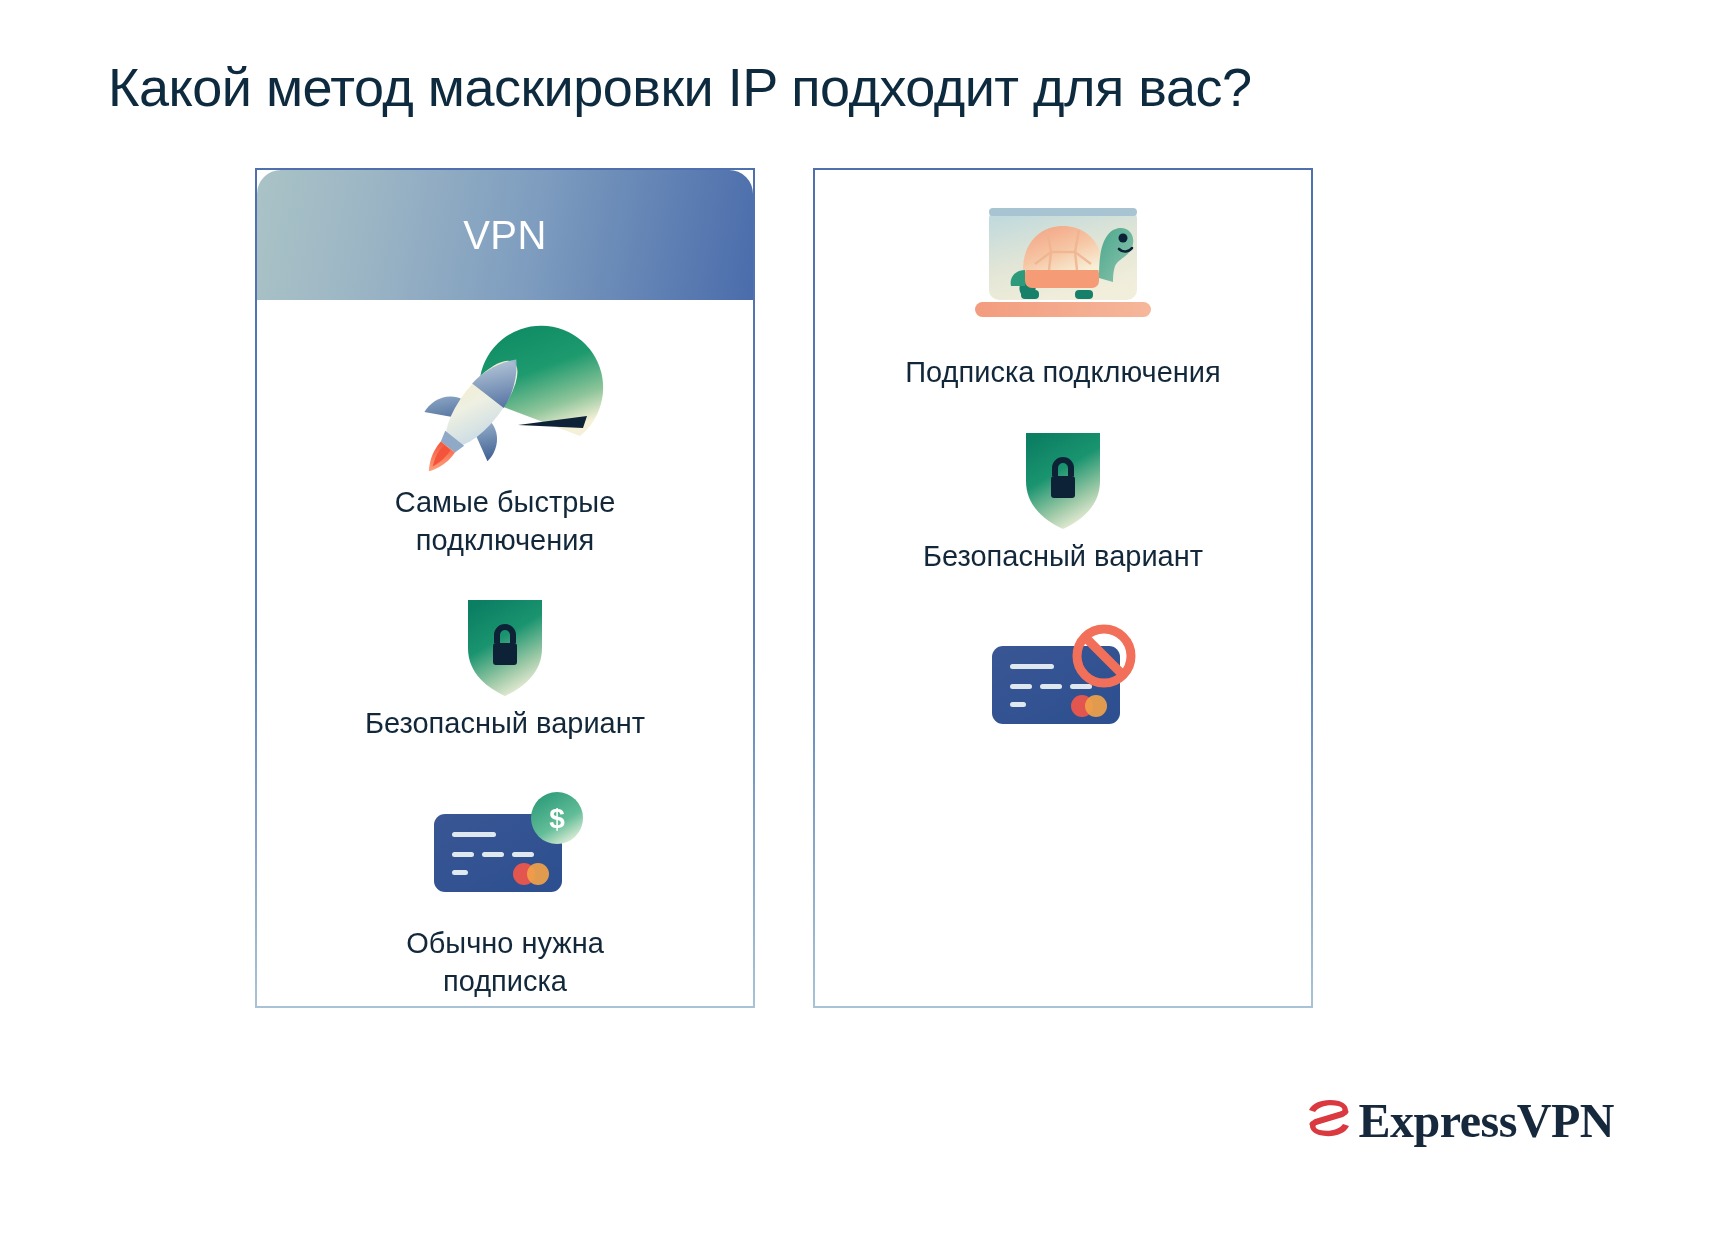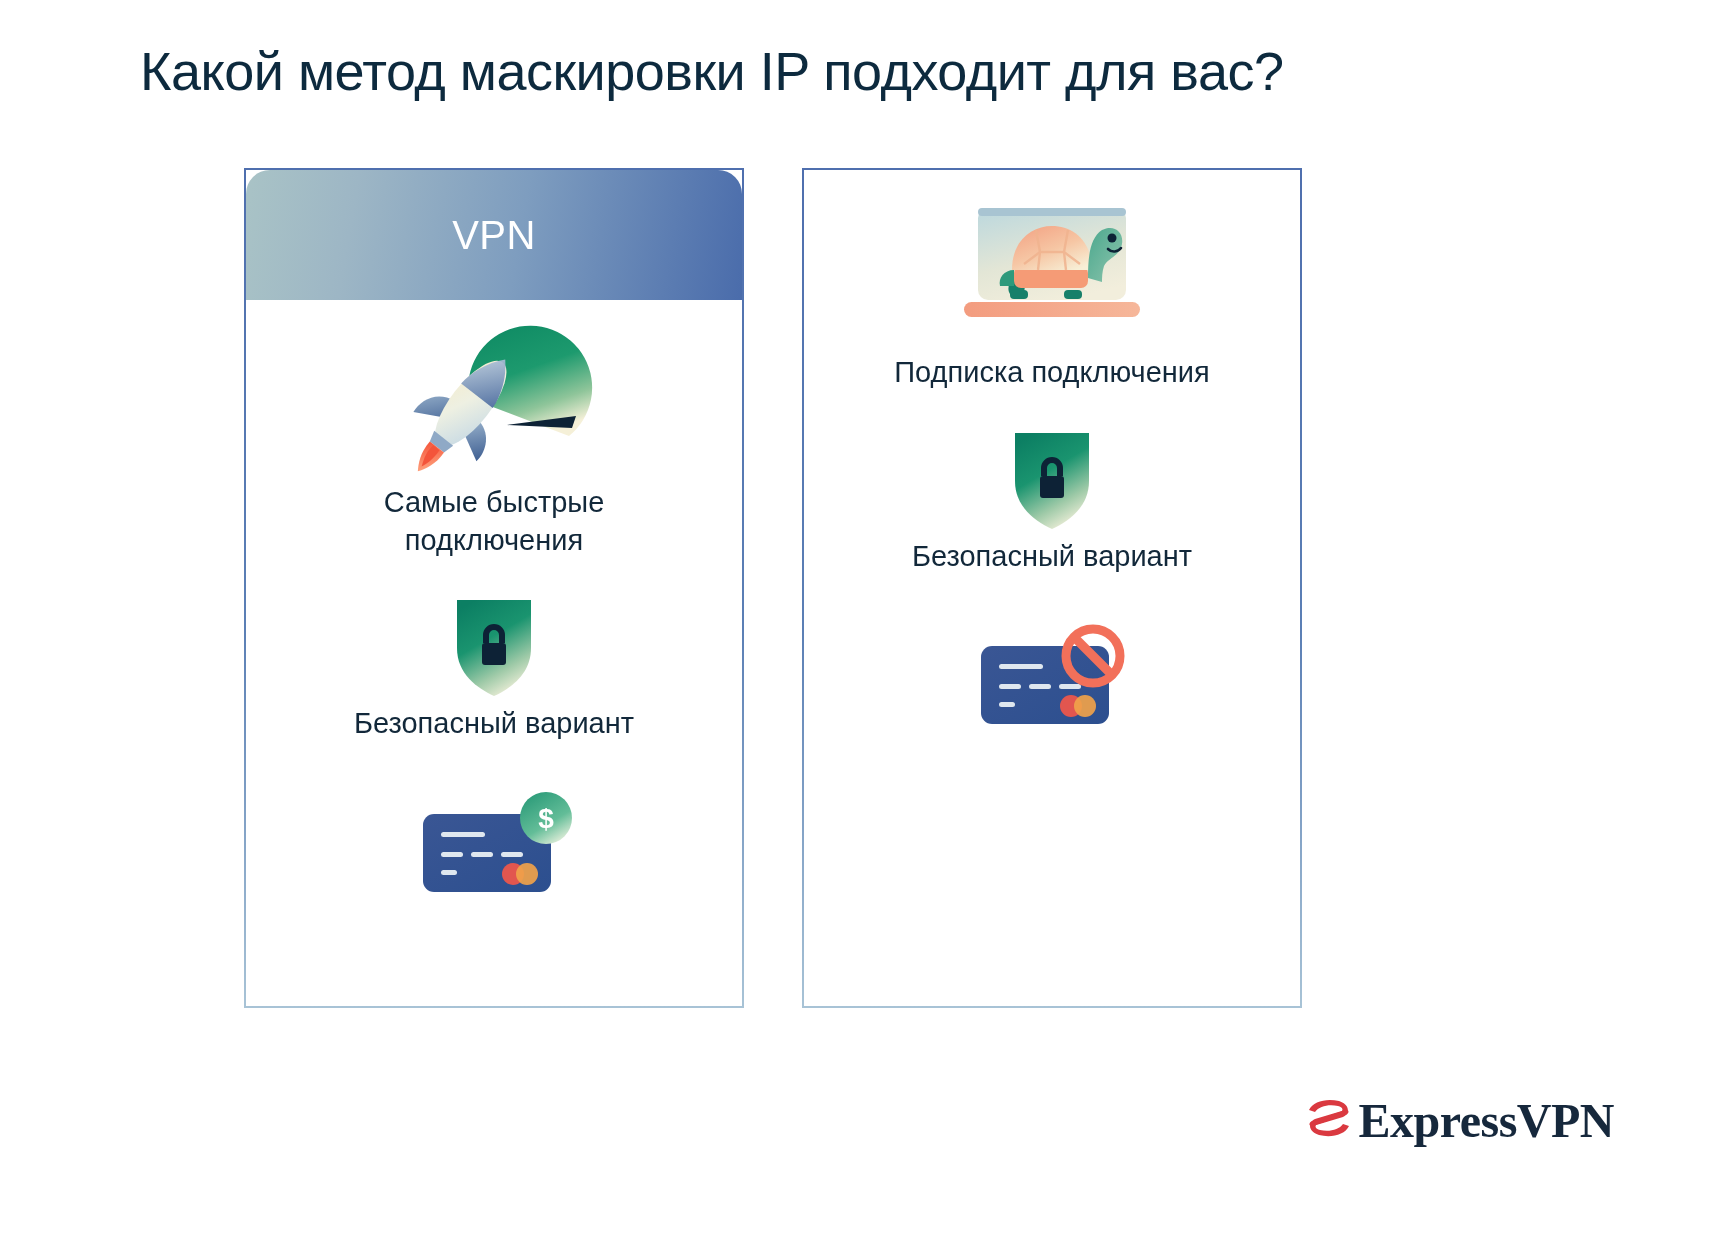"Какой метод маскировки IP подходит" .page-title { margin-left: 32px -> none; top: 40px -> 56px }
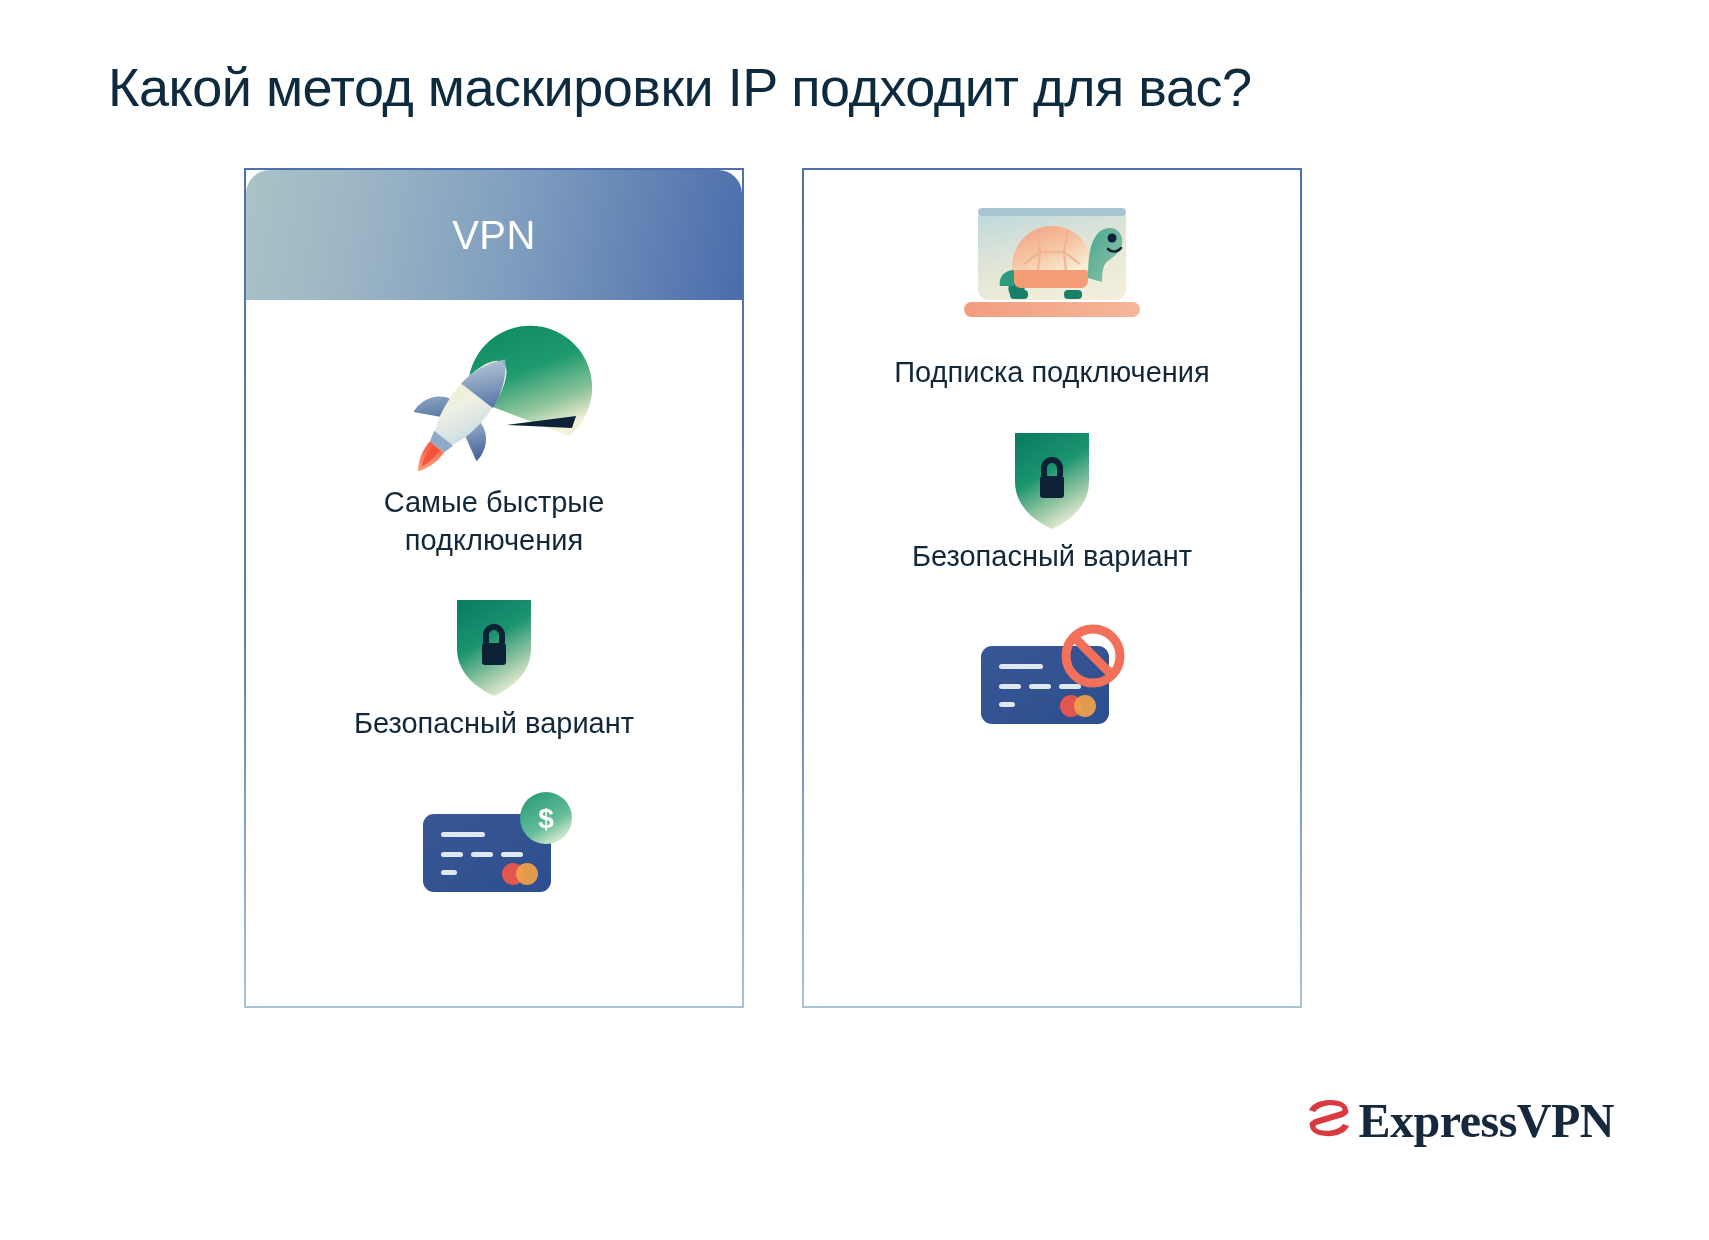"VPN" .cards-row { left: 244px -> 255px }
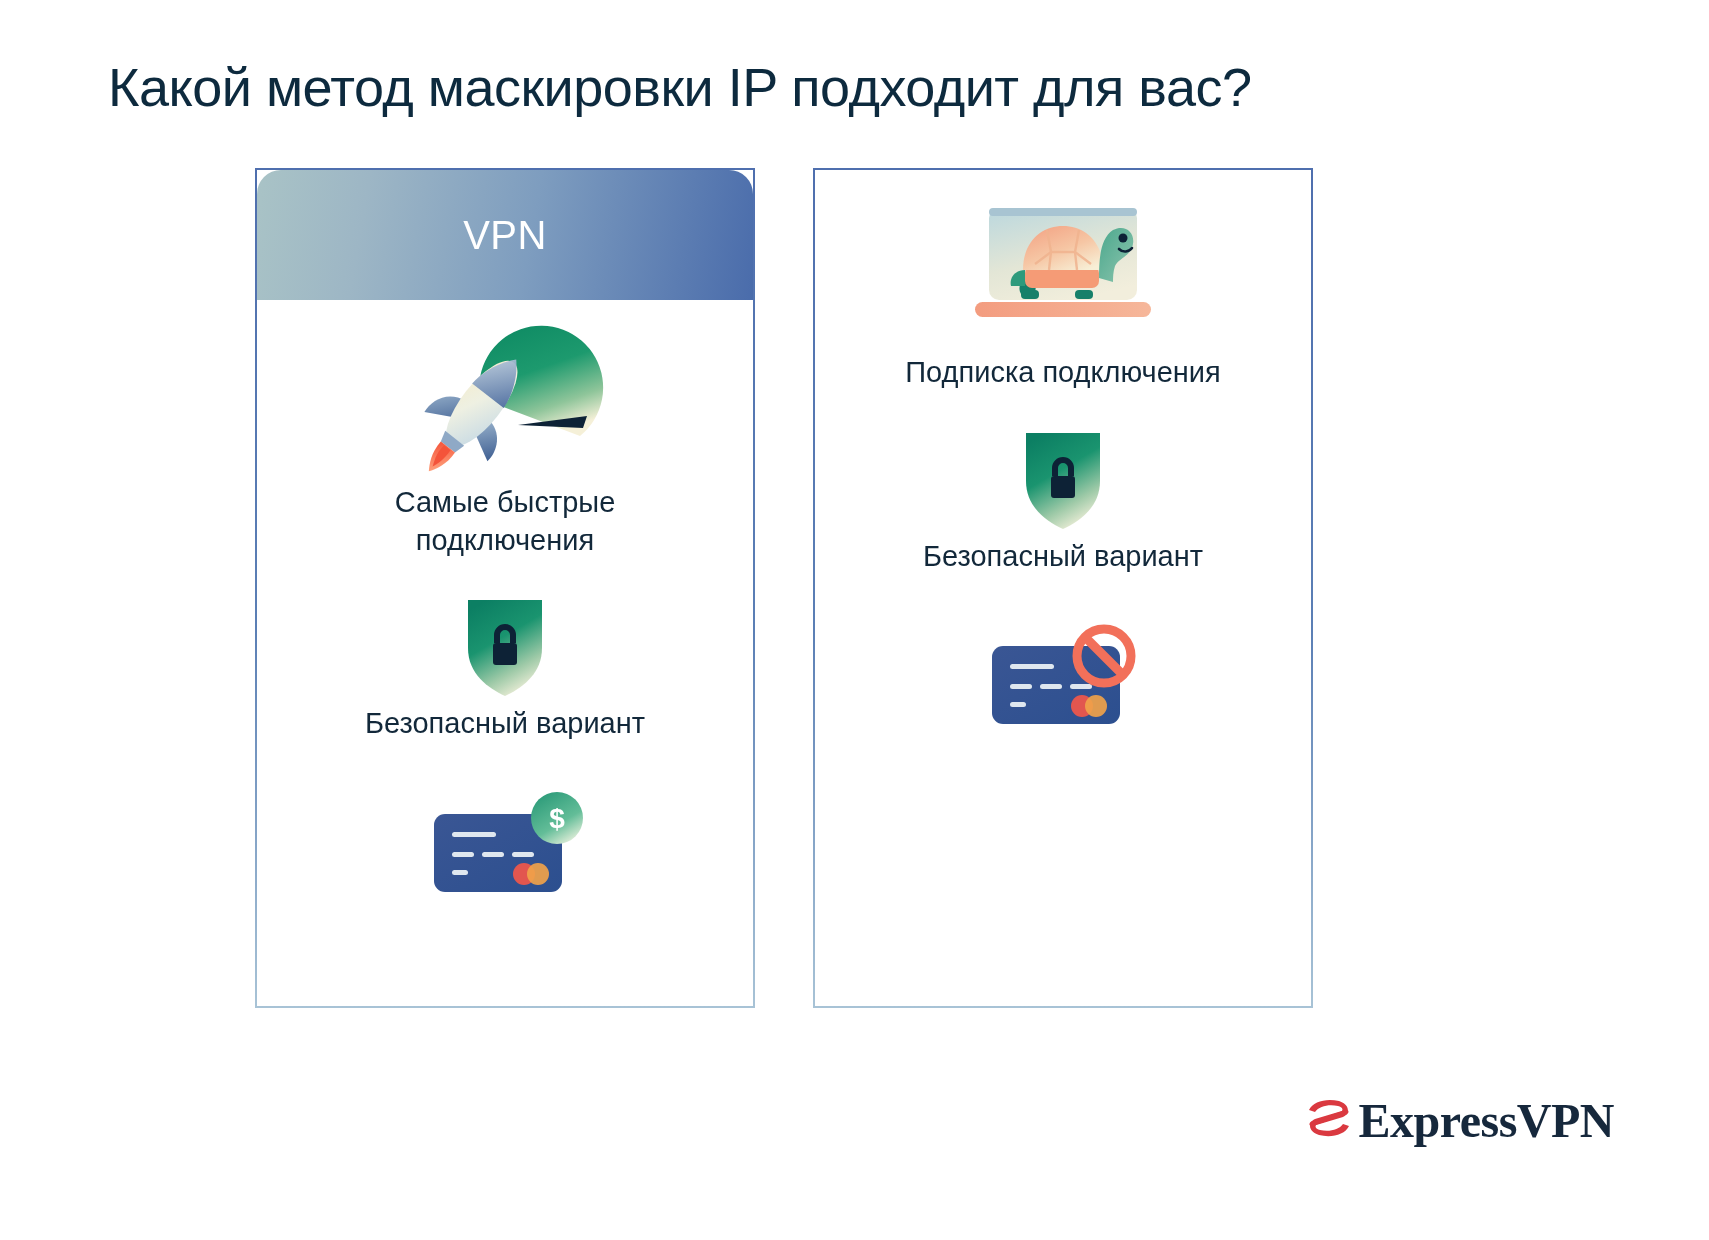"Обычно нужна" div.feature-label { html: none -> <div>Обычно нужна подписка</div> }
